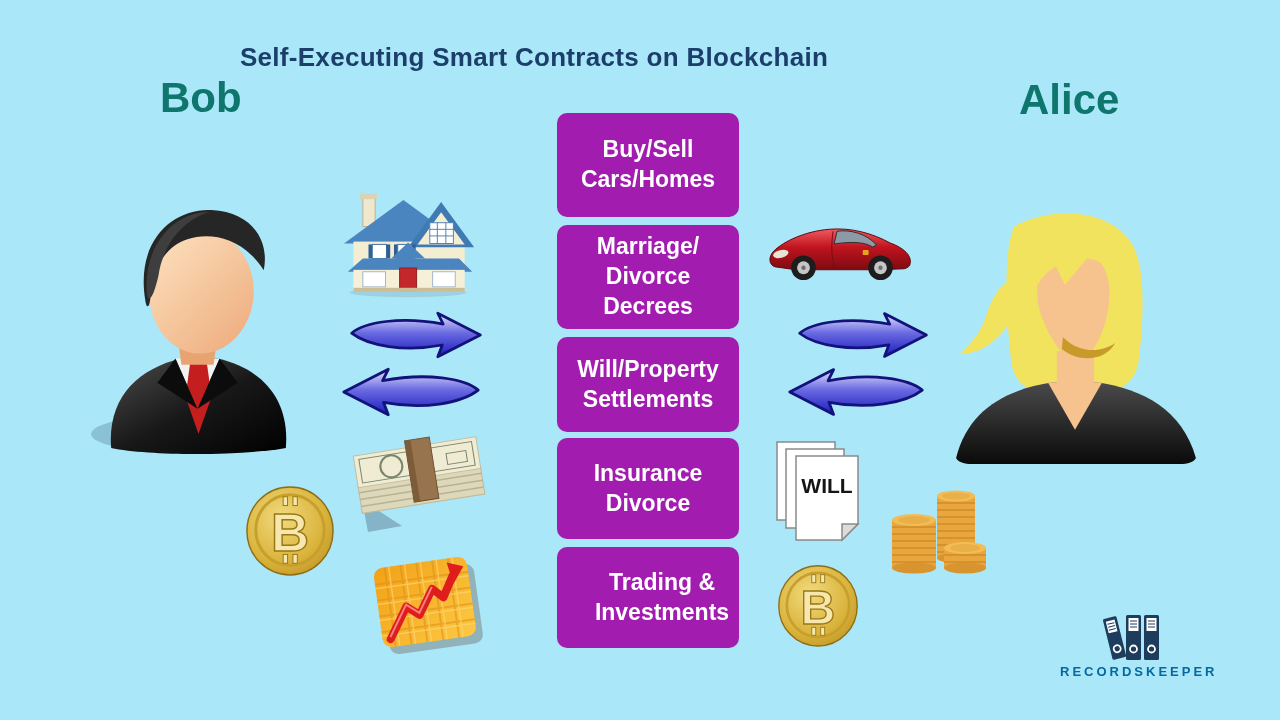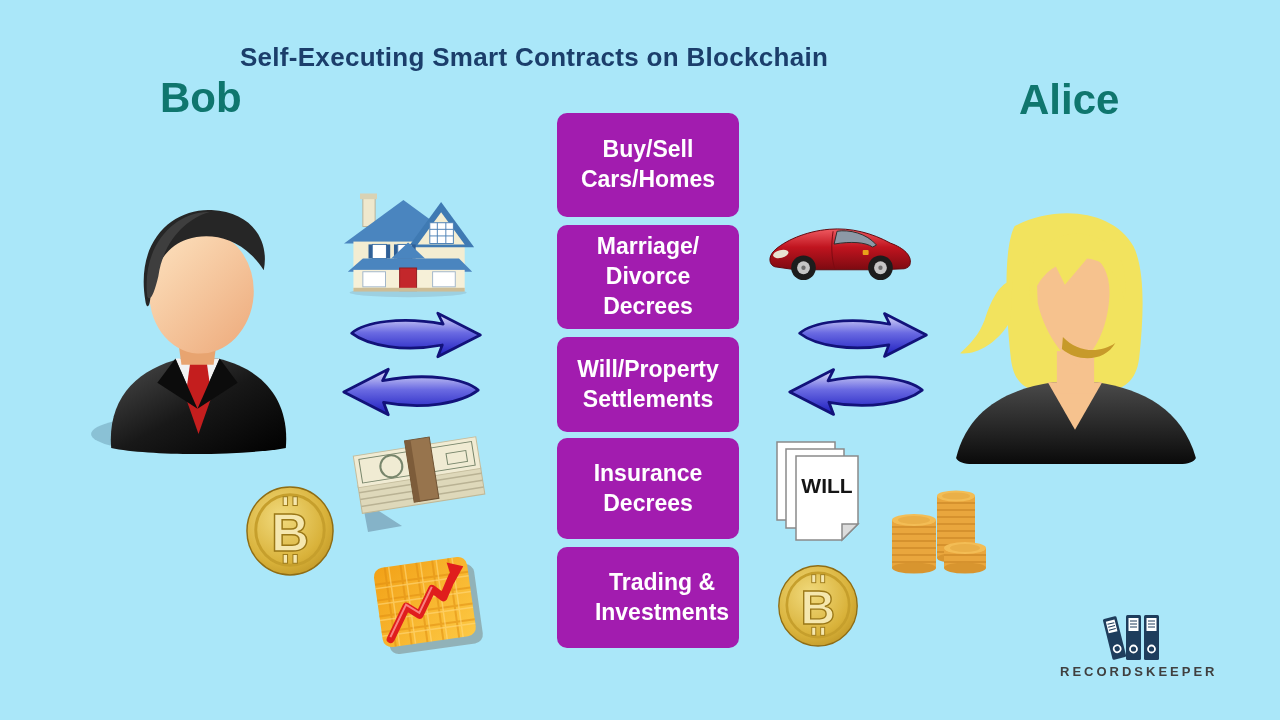"Insurance" div.abs { text: Decrees -> Divorce }
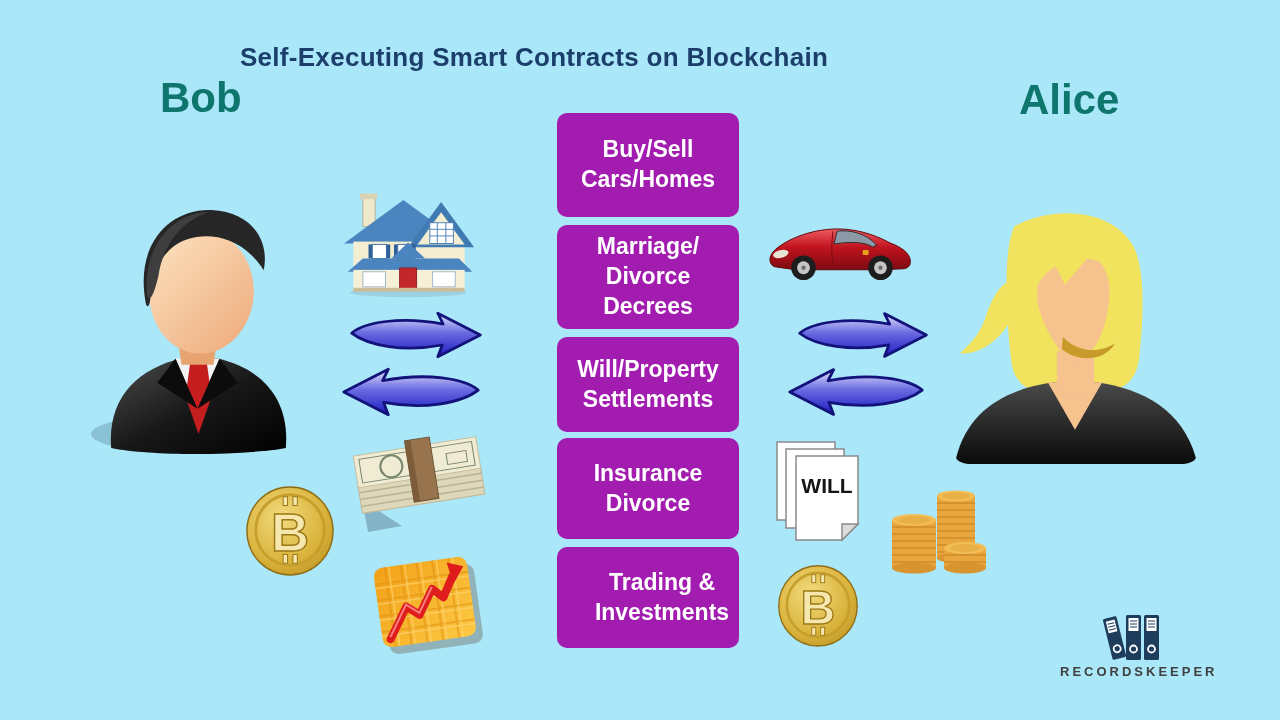"RECORDSKEEPER" .logo-text { color: #404040 -> #0369a1 }
